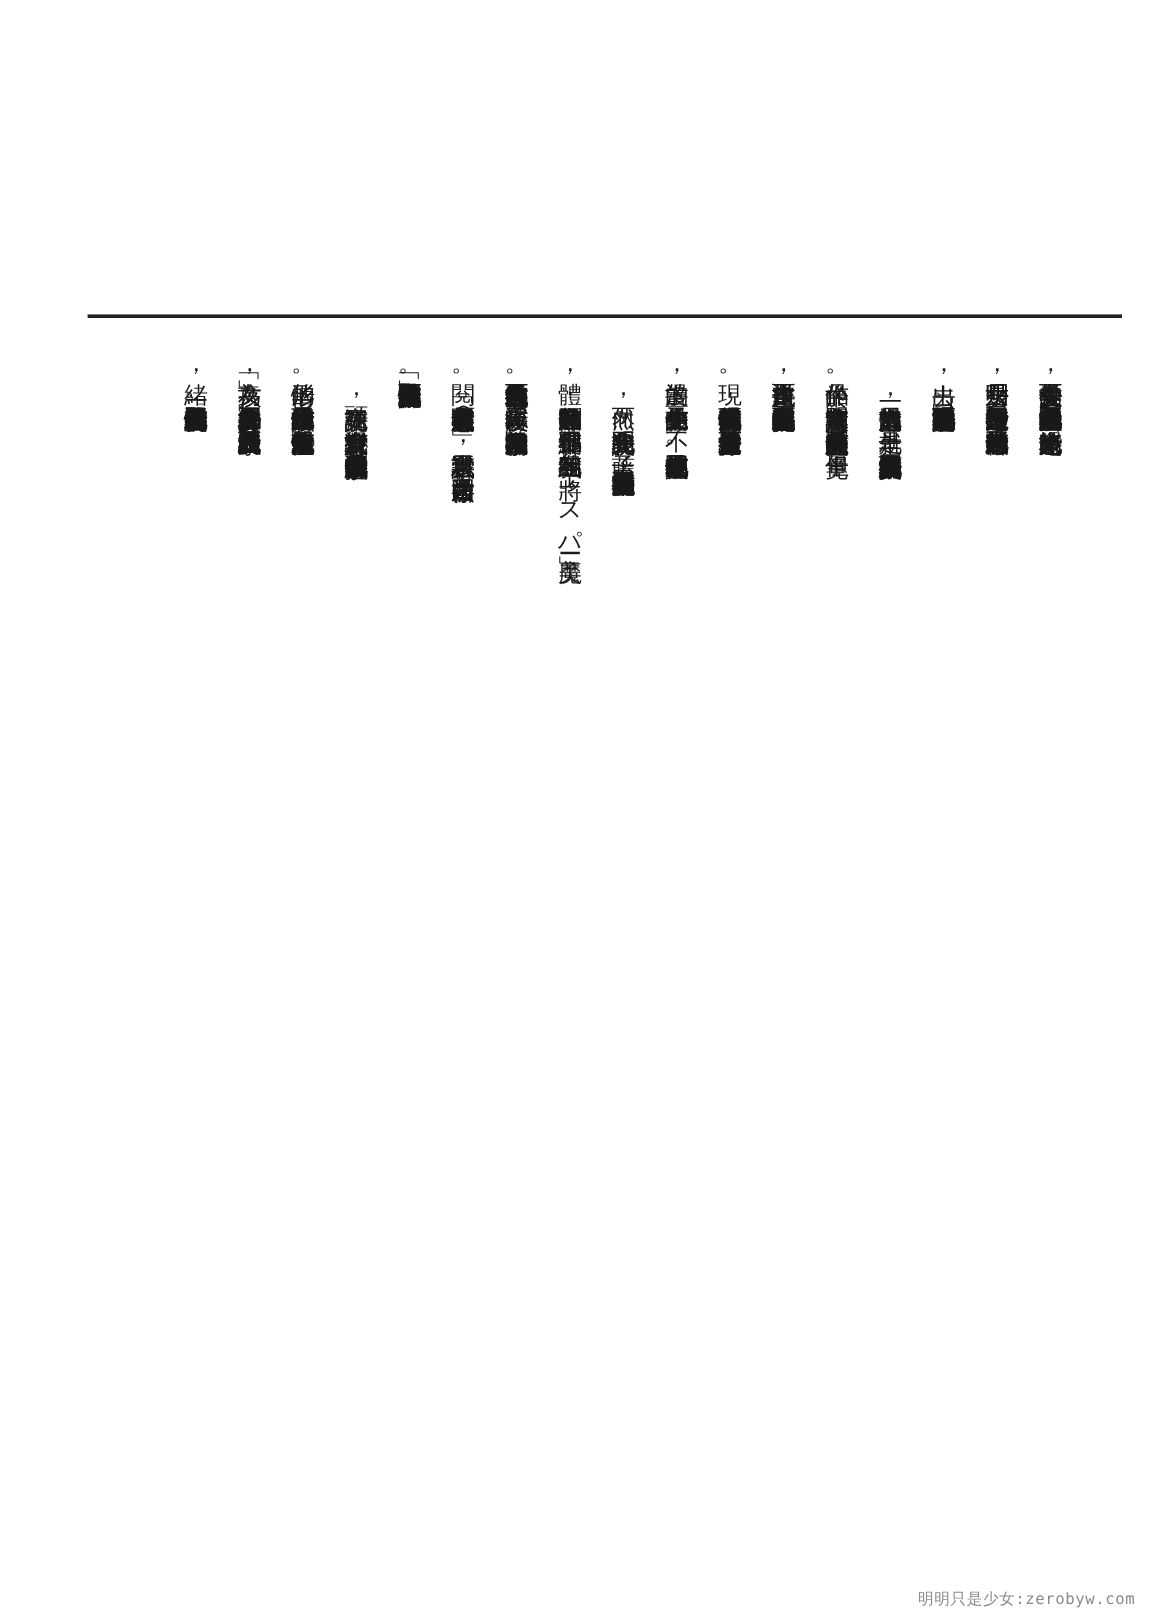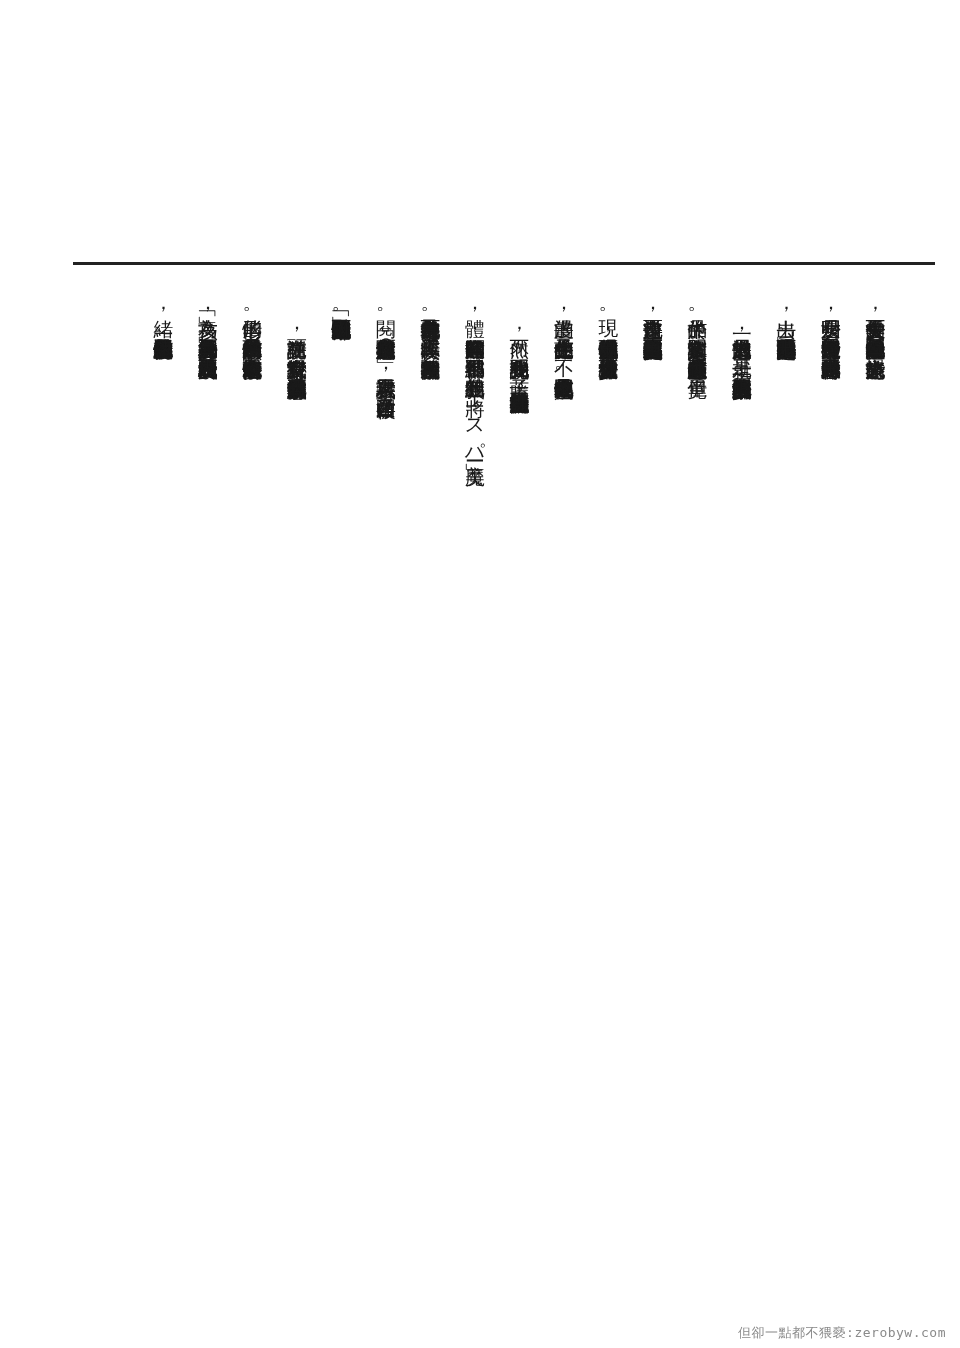"但卻一點都不猥褻:zerobyw.com" div.watermark { text: 但卻一點都不猥褻:zerobyw.com -> 明明只是少女:zerobyw.com }
